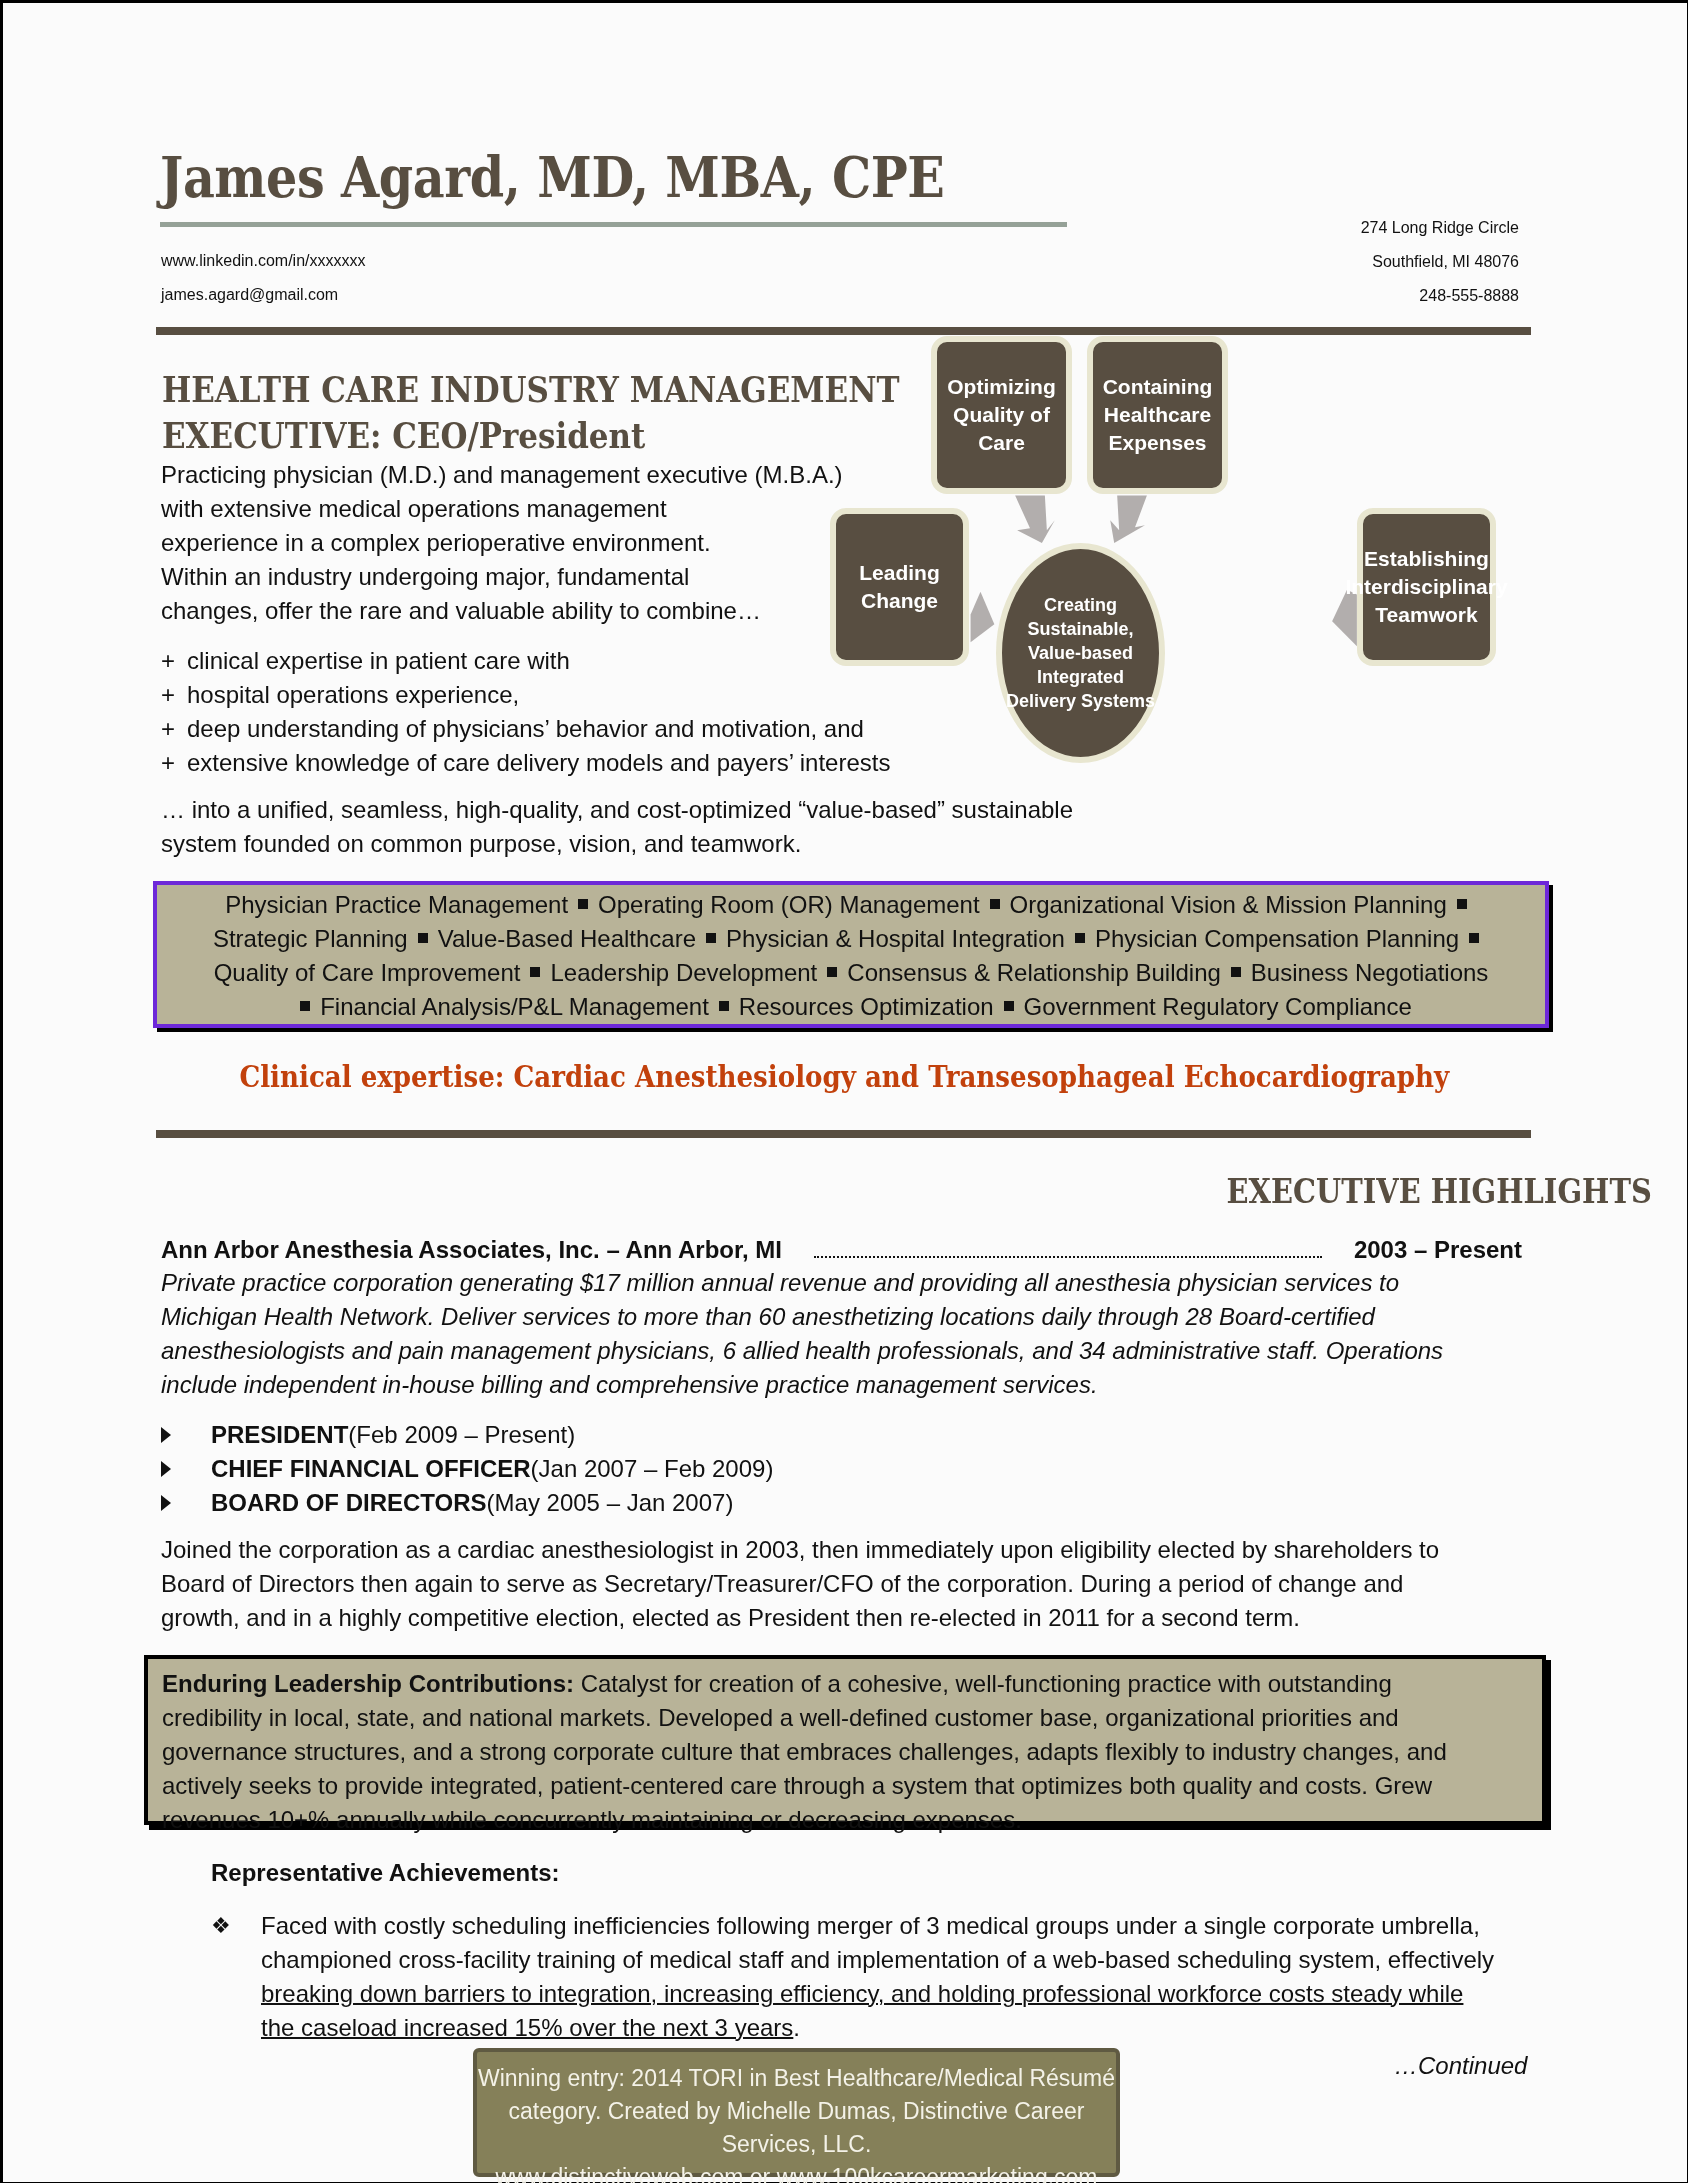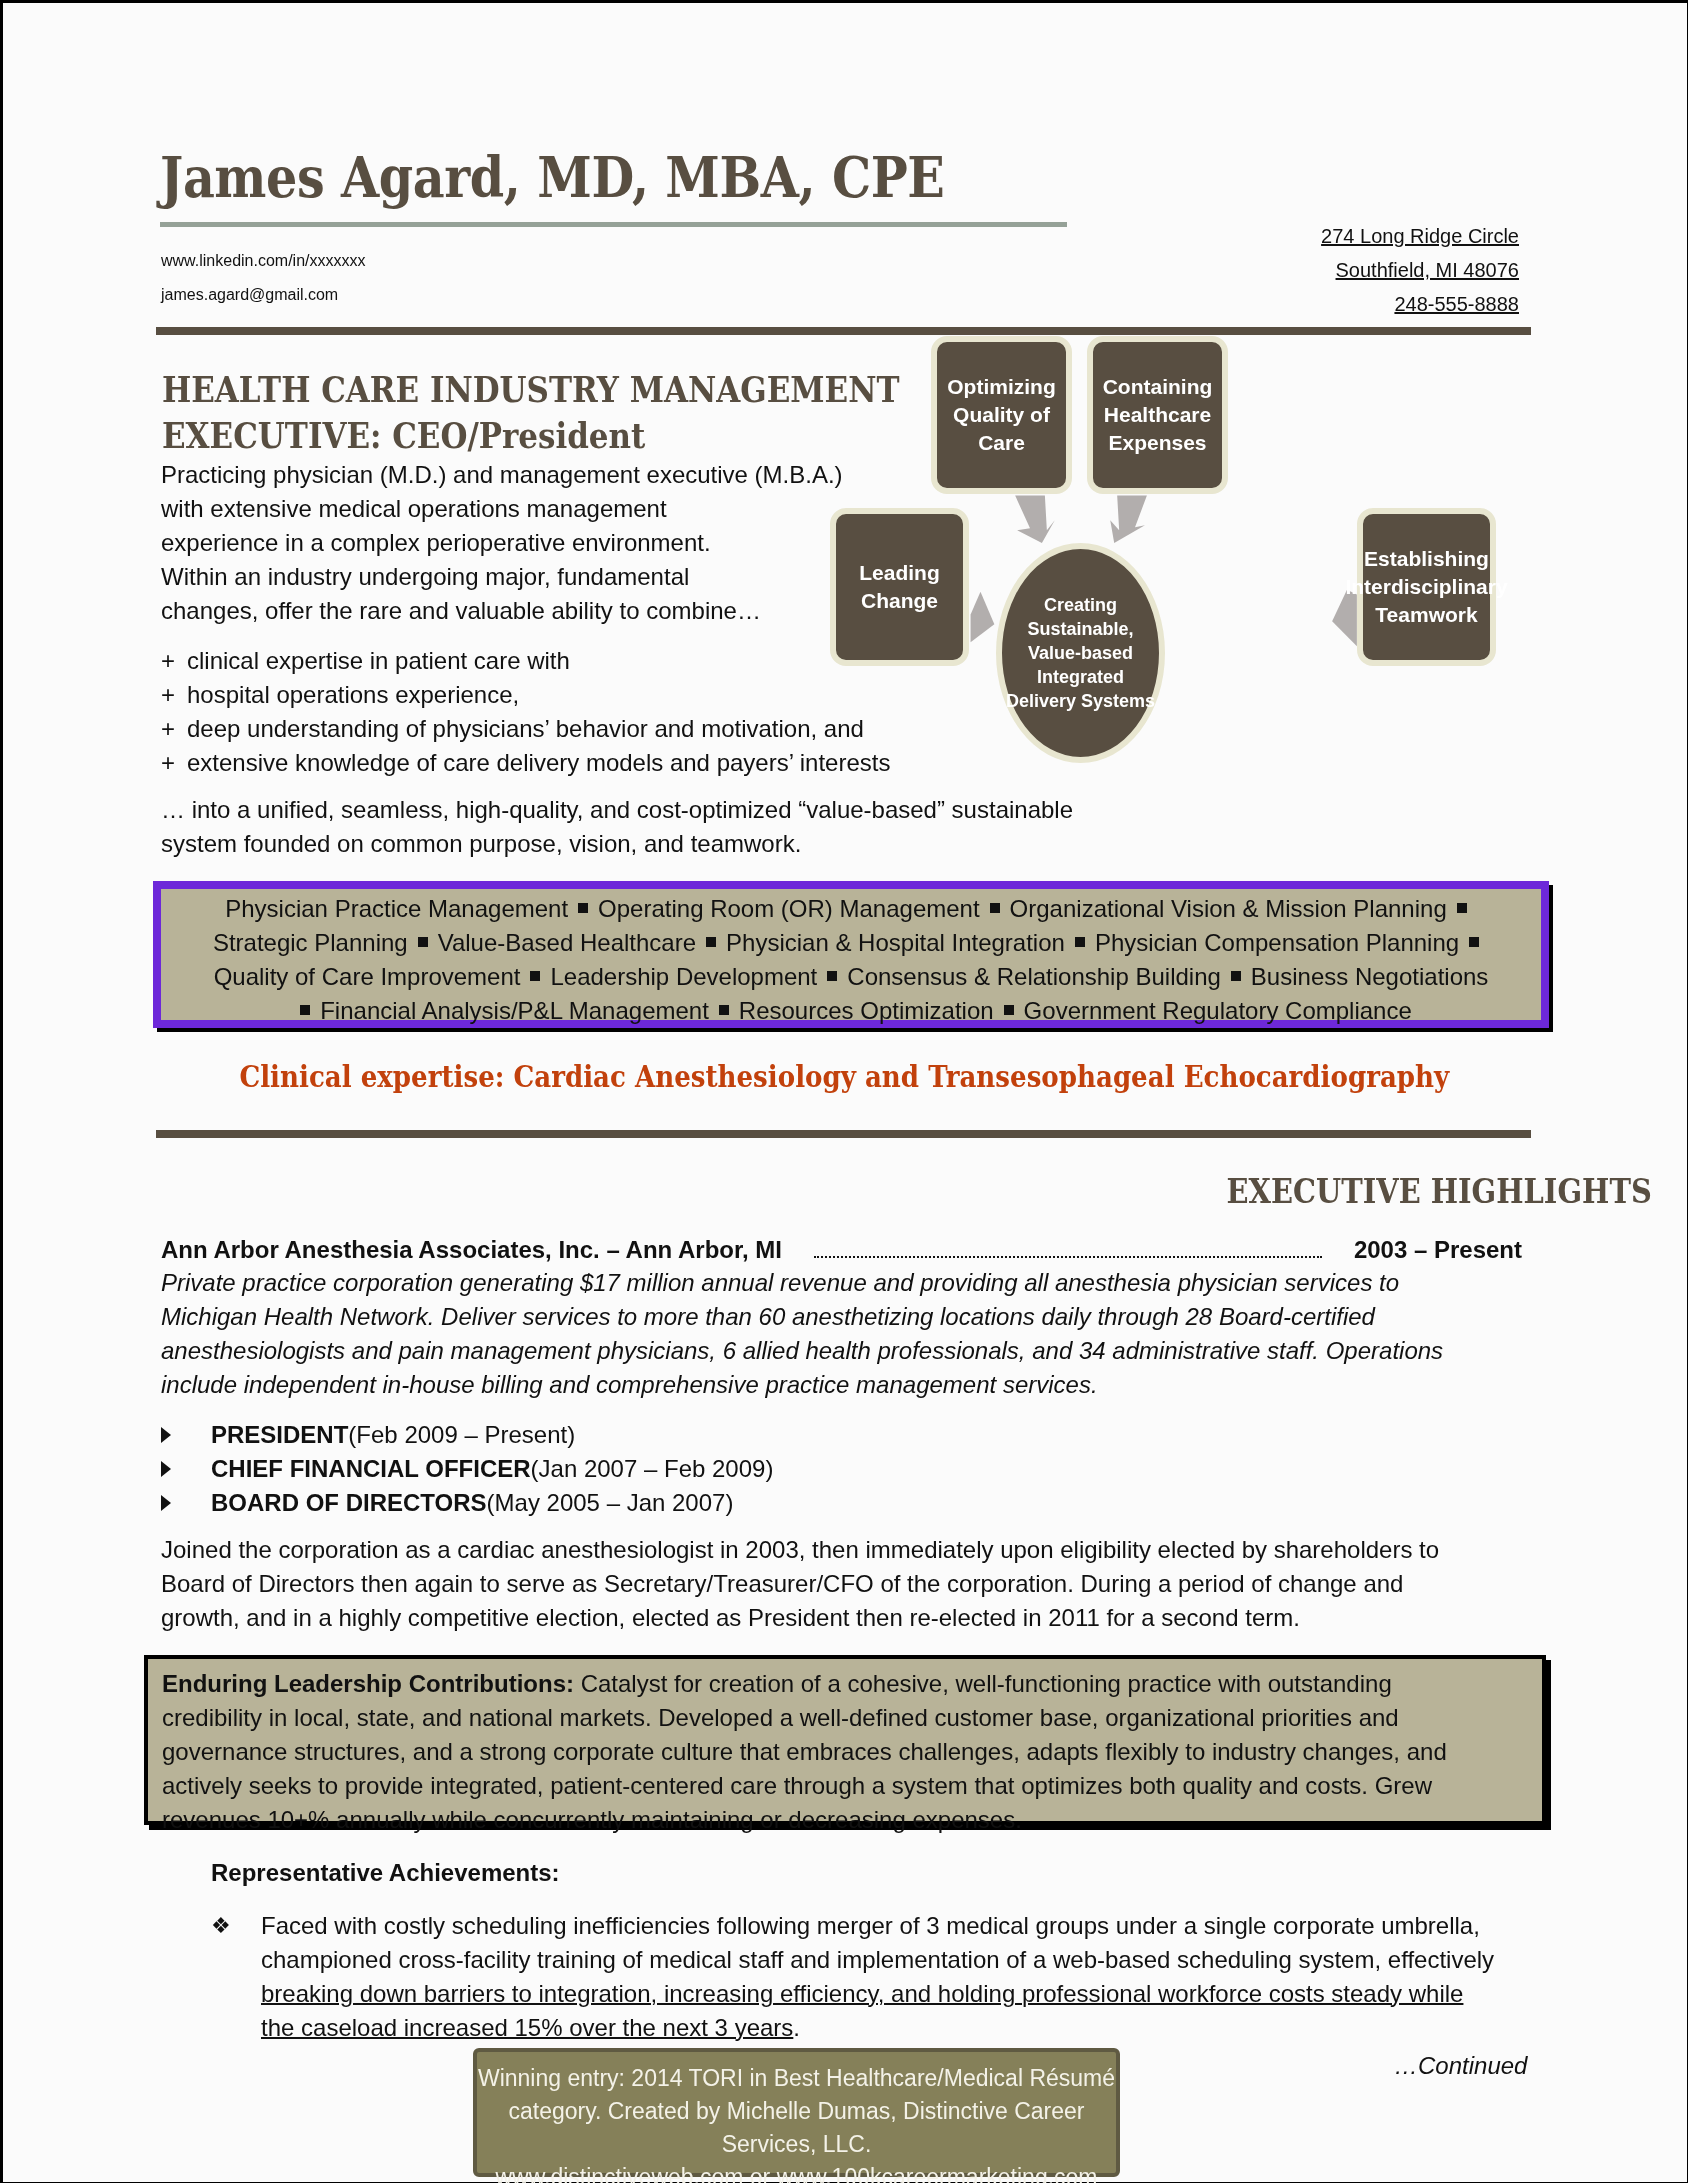"274 Long Ridge Circle" .contact-right { font-size: 20px -> 16px; text-decoration: underline -> none; top: 219px -> 211px }
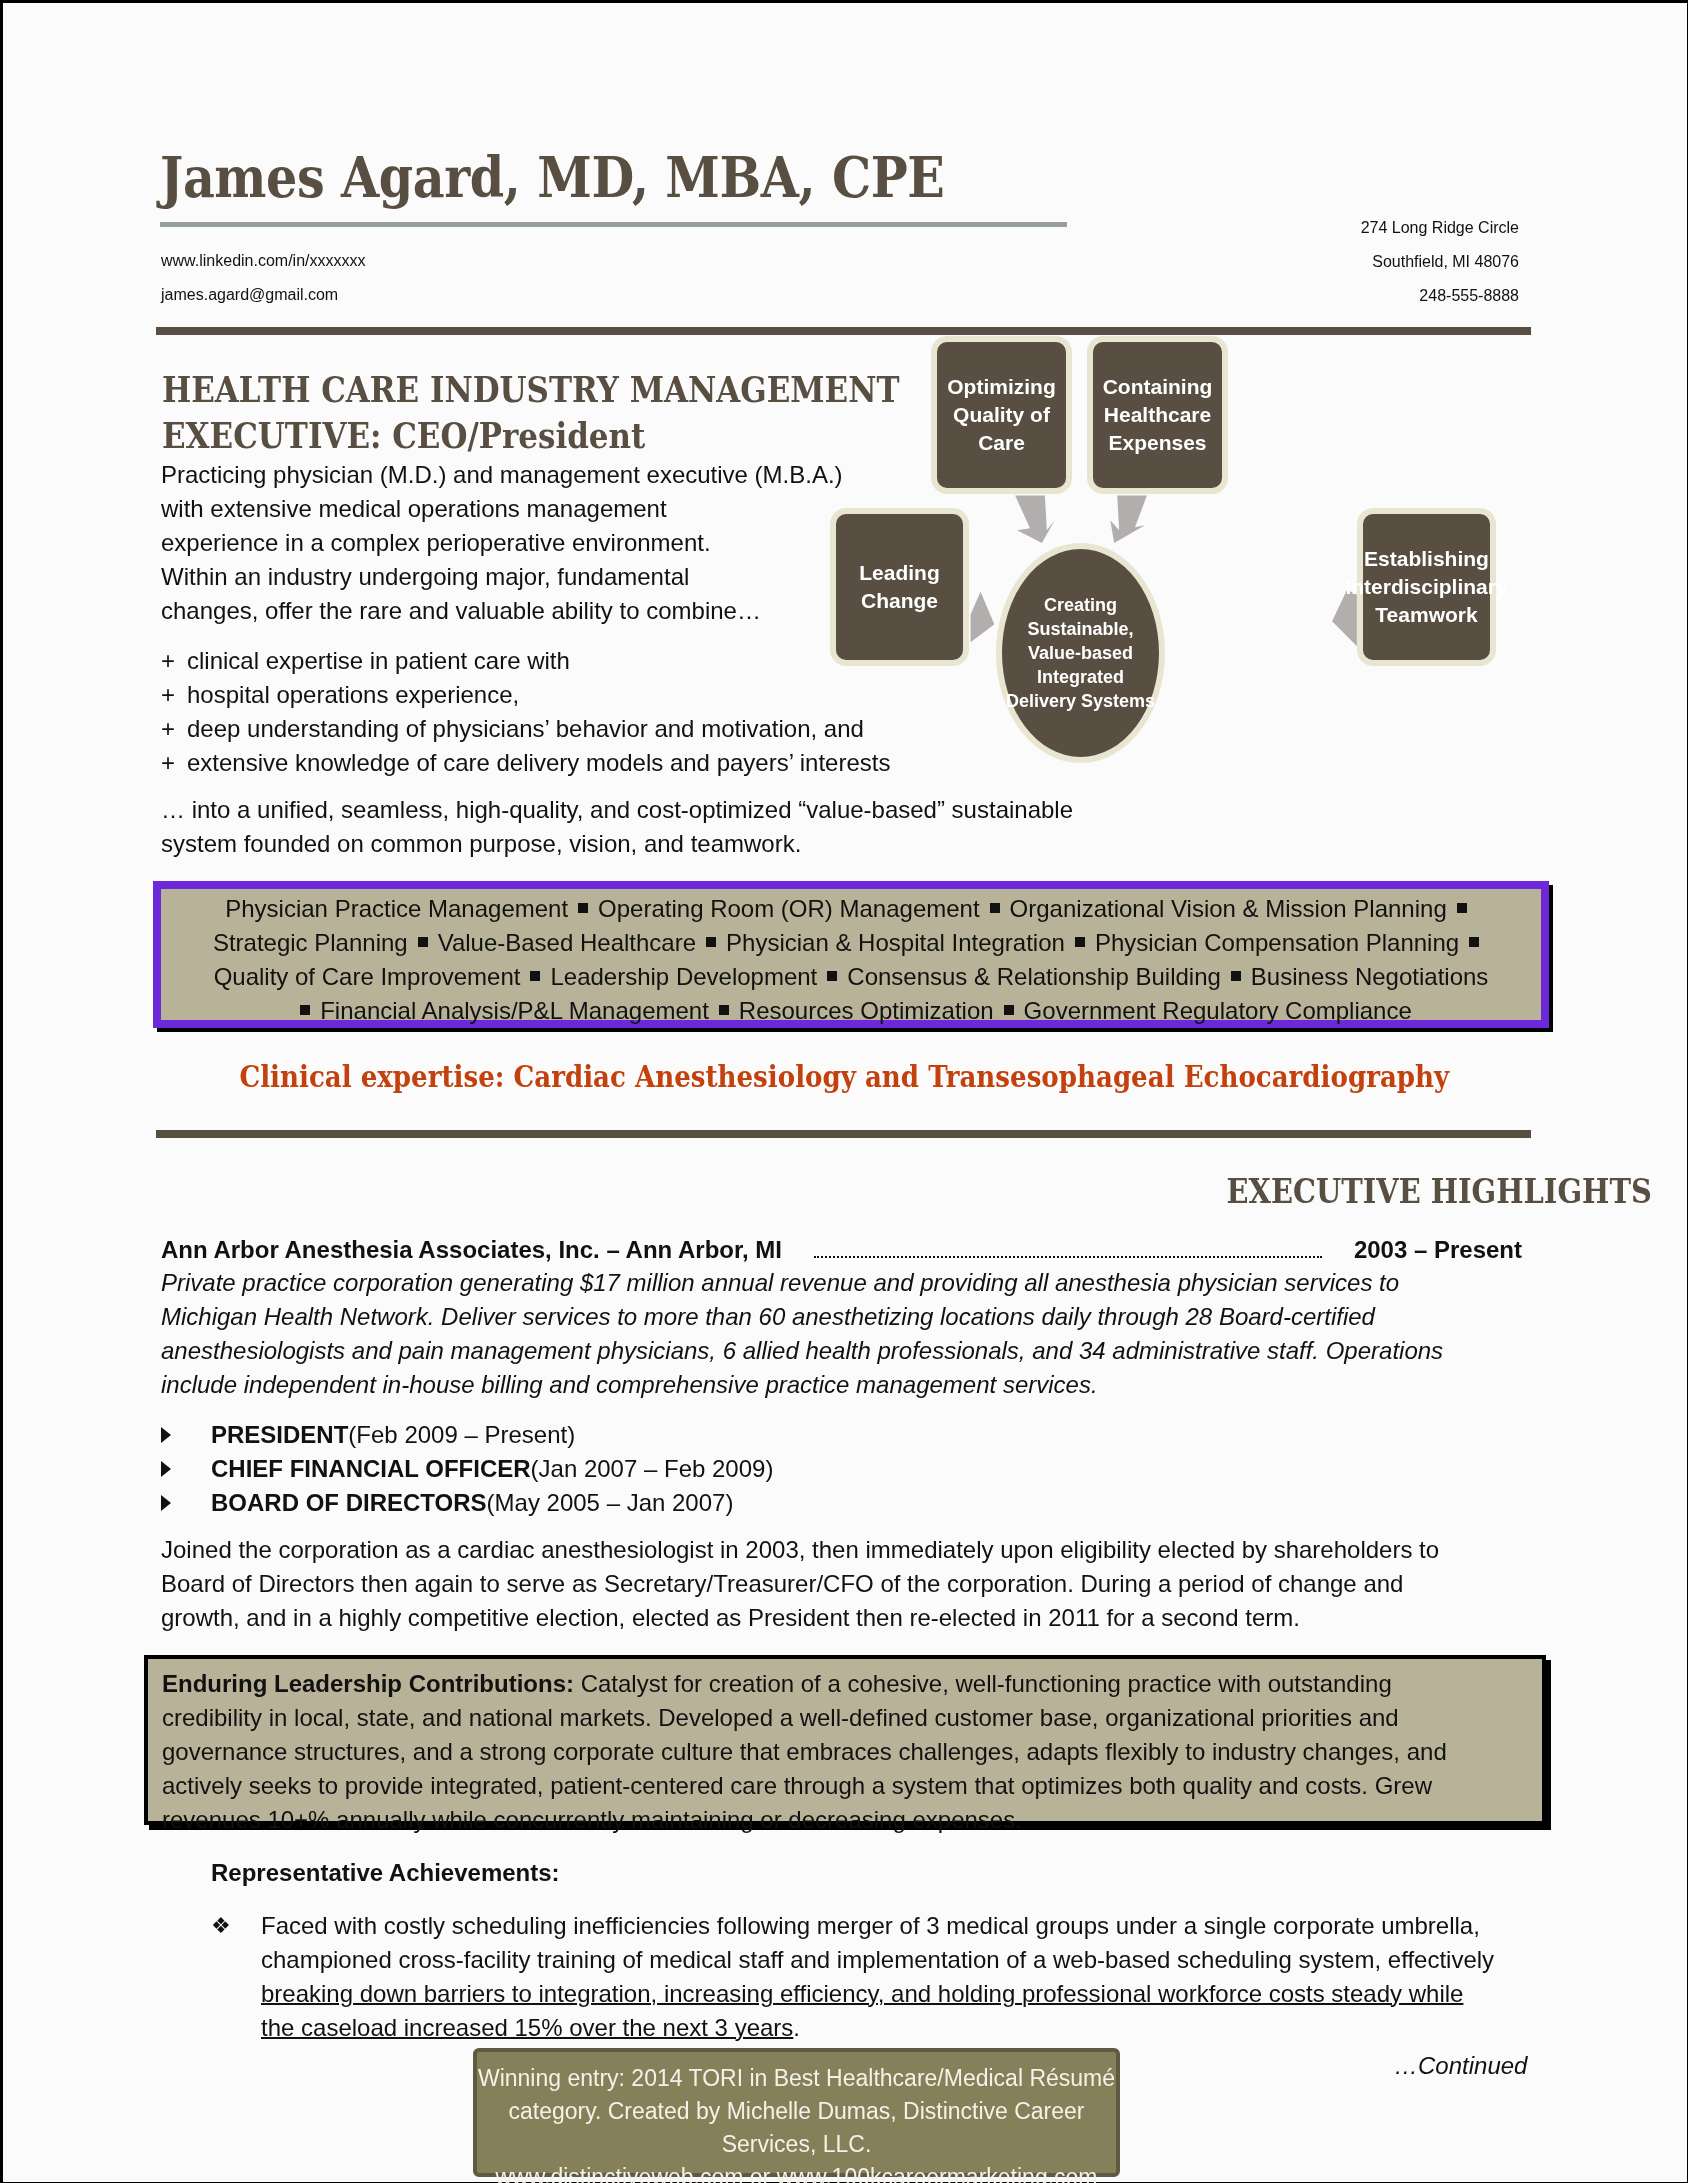"Physician Practice Management Operating" .kw-box { border: 8px solid #6d28d9 -> 4px solid #6d28d9 }
